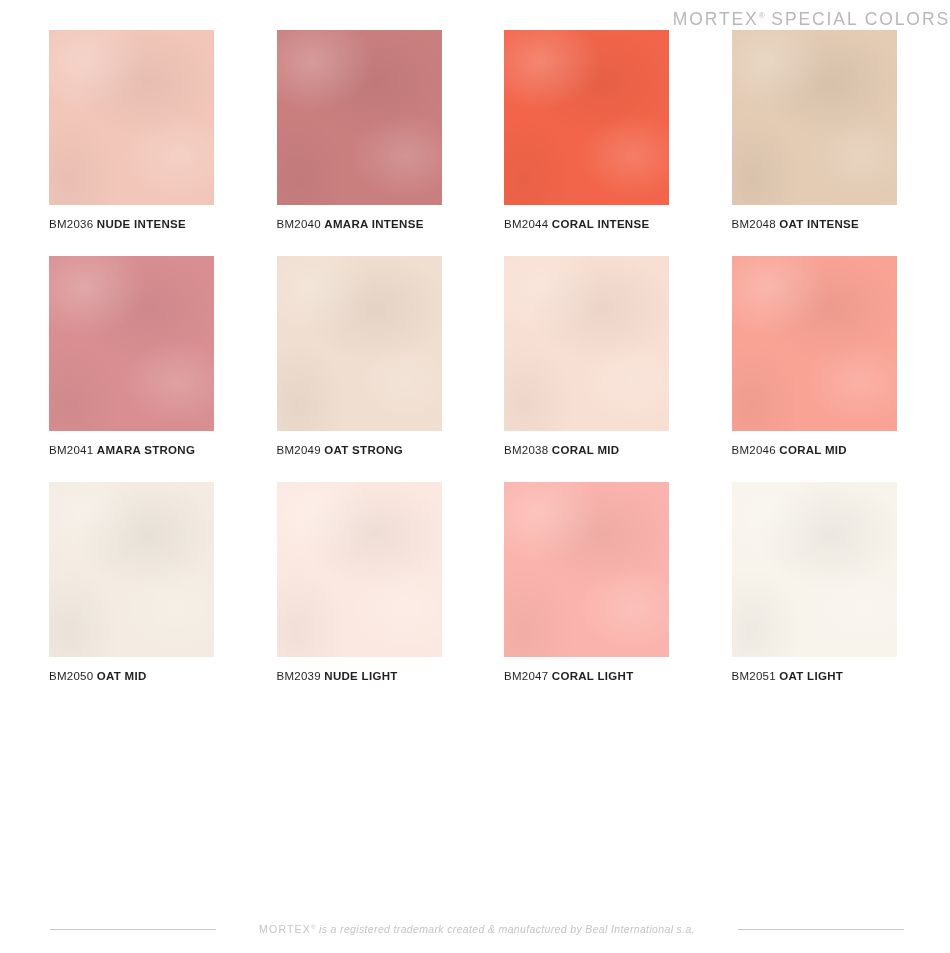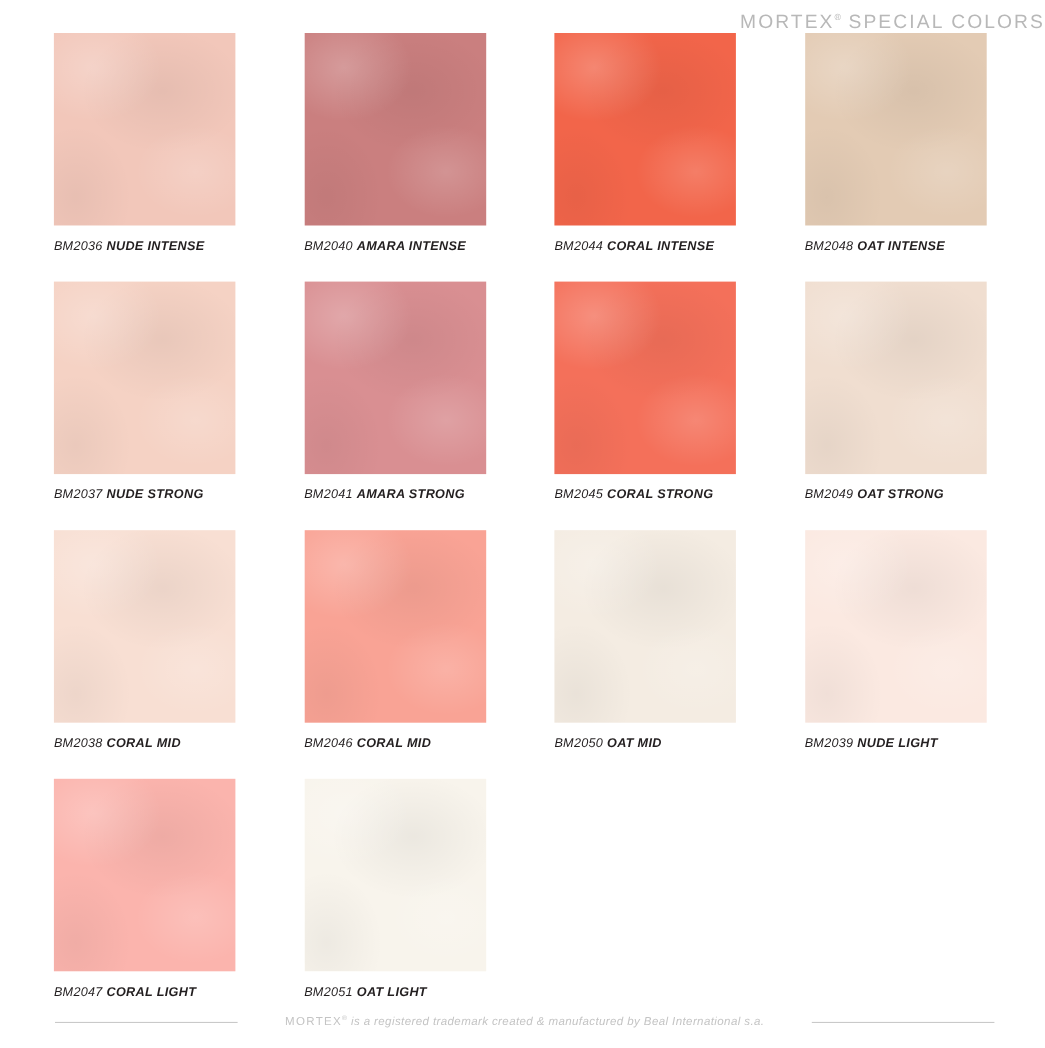"BM2036 NUDE INTENSE" .swatch-grid { font-style: italic -> none }
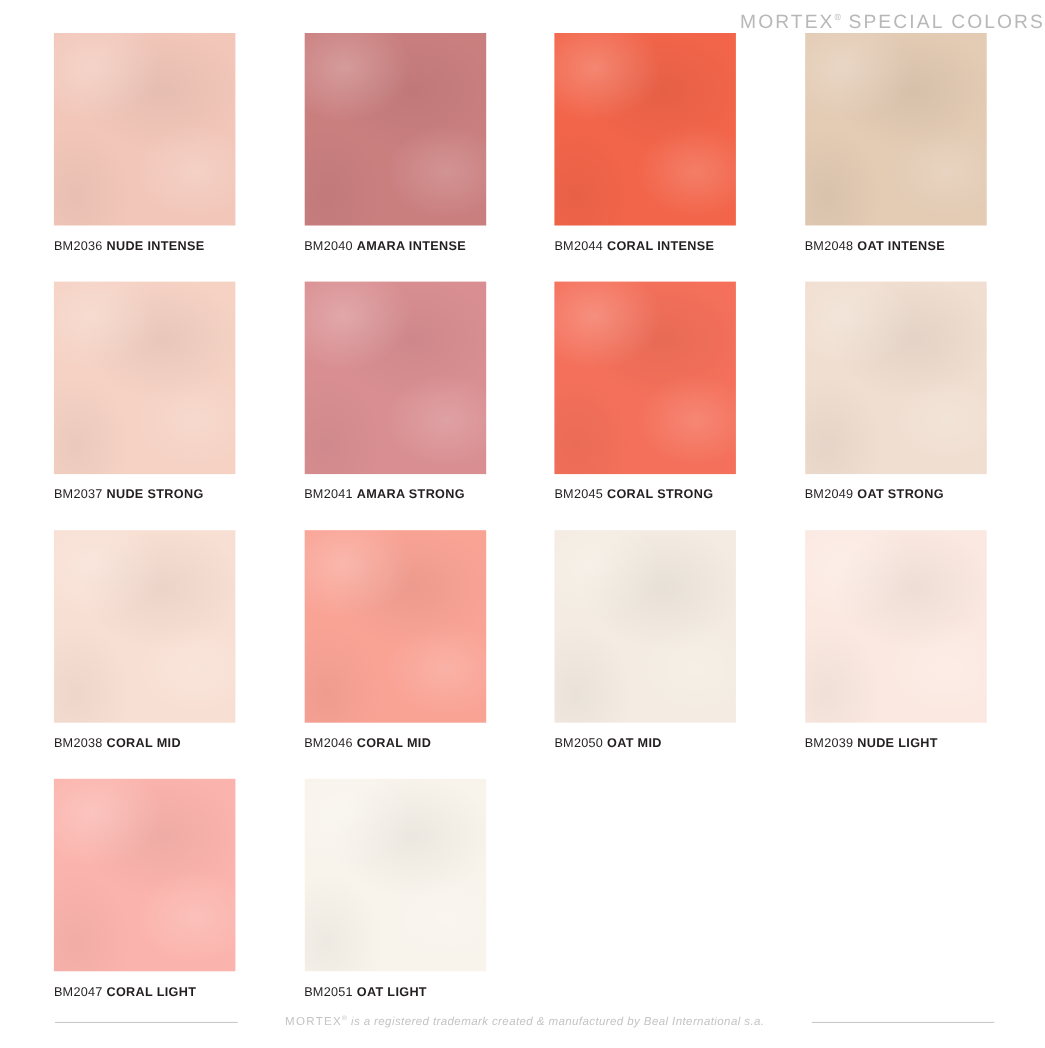"BM2037 NUDE STRONG" div.swatch-cell { html: <div> <div></div> <div><span>BM2037</span> <span>NUDE STRONG</span></div> </div> -> none }
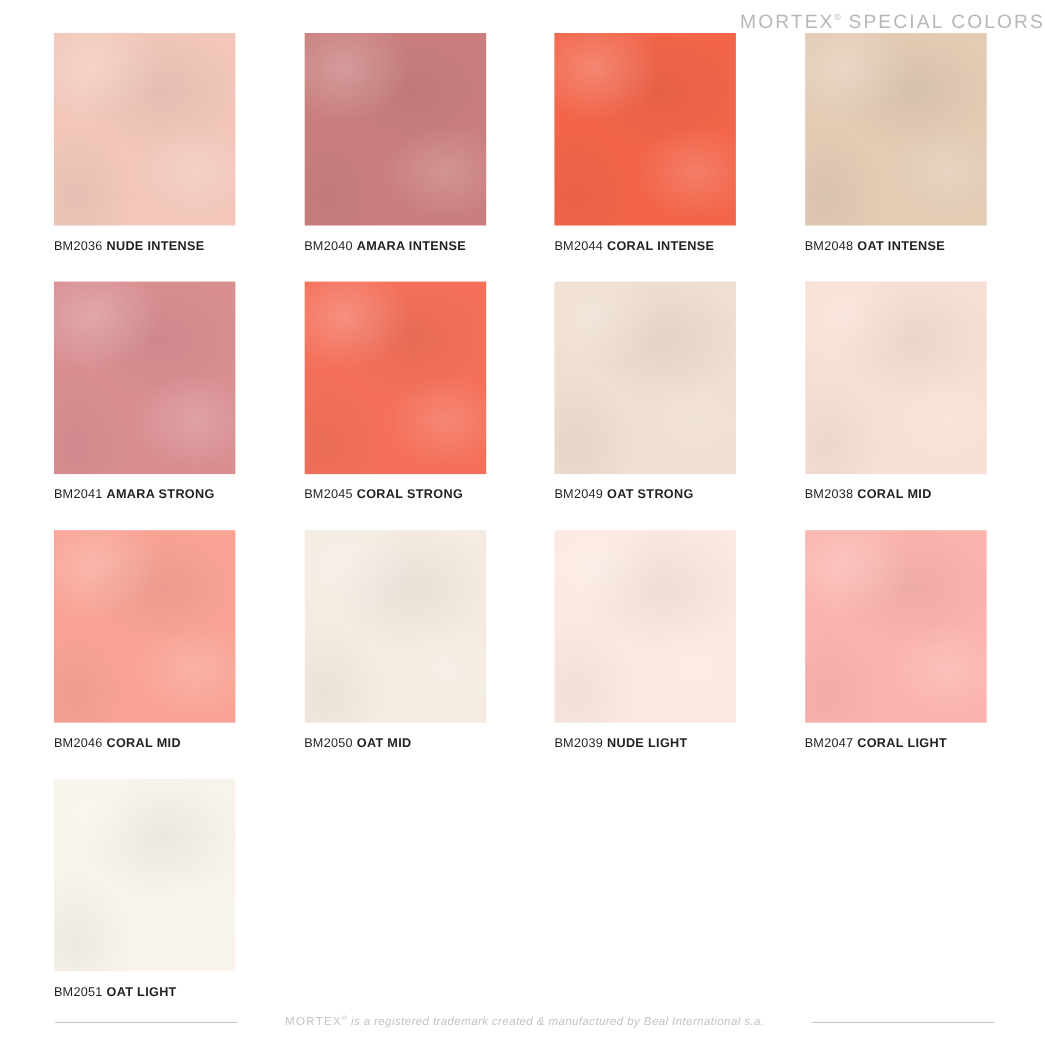"BM2045 CORAL STRONG" div.swatch-cell { html: <div> <div></div> <div><span>BM2045</span> <span>CORAL STRONG</span></div> </div> -> none }
